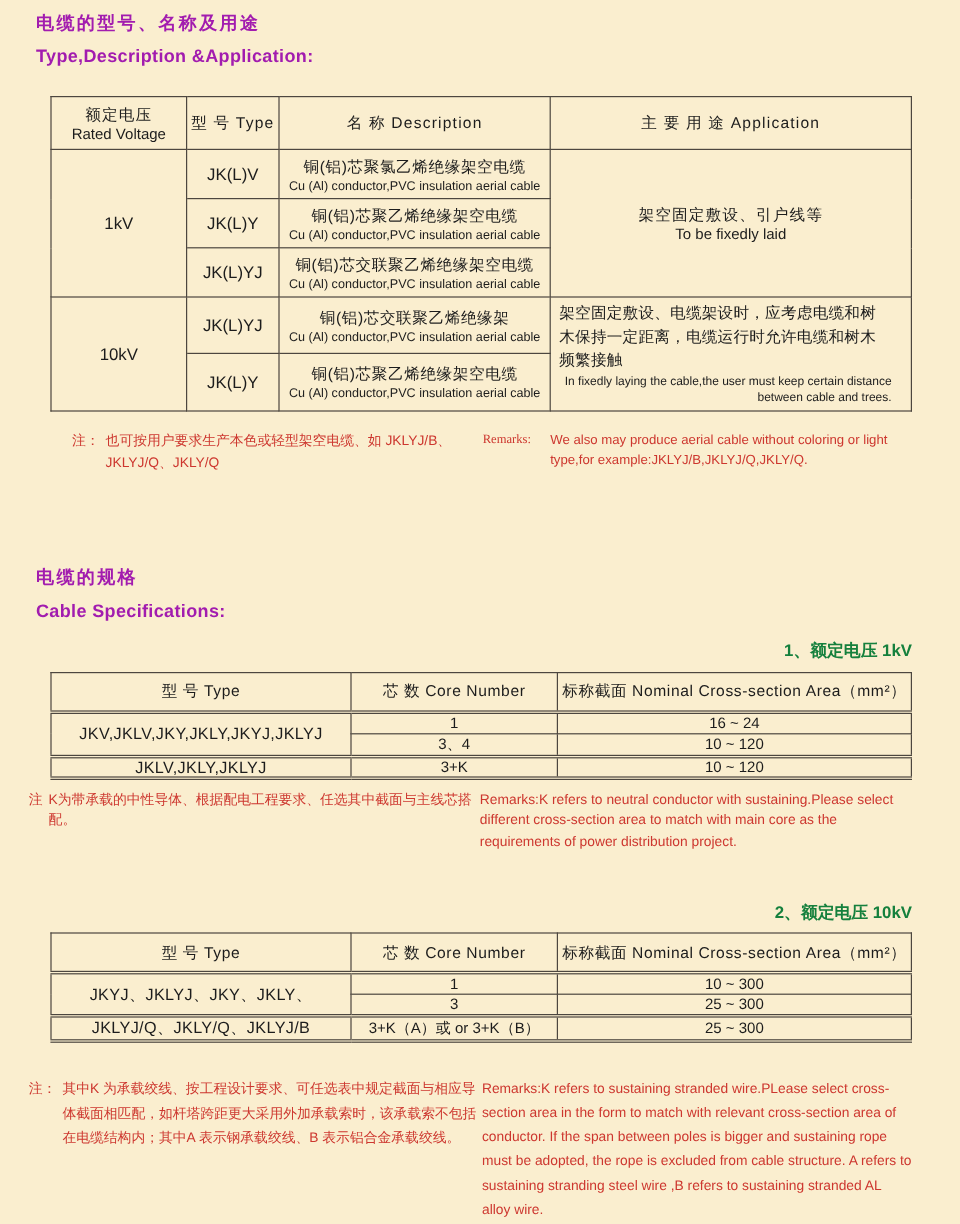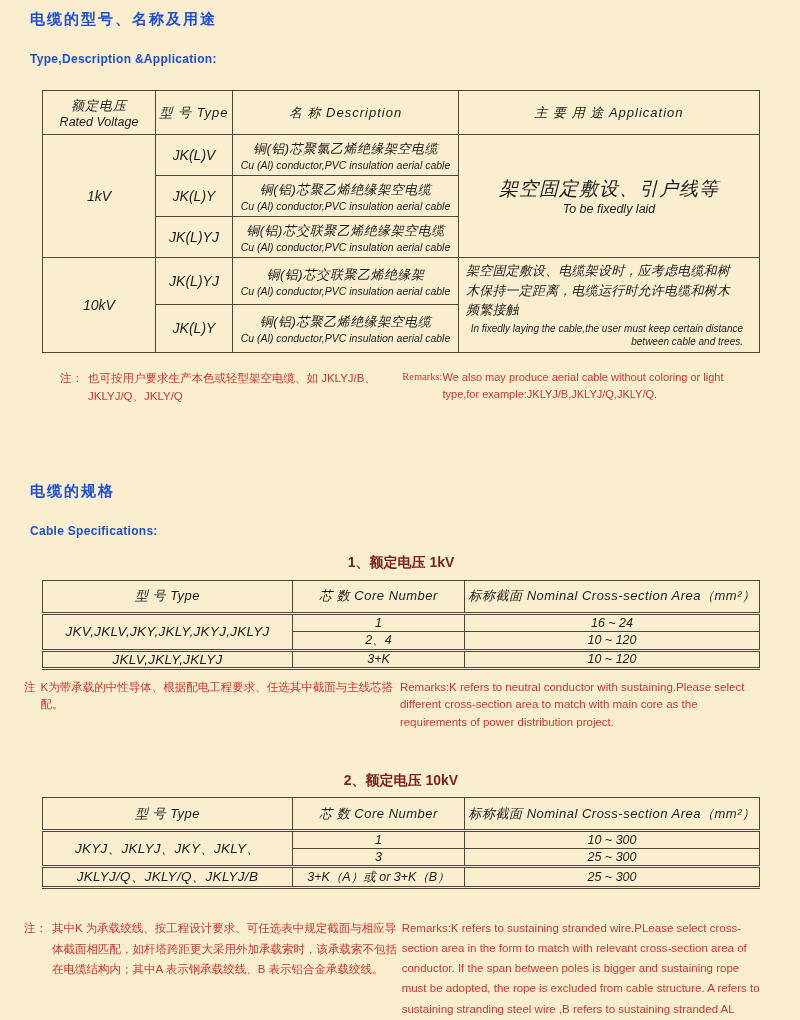"电缆的型号、名称及用途" .sec-head { color: #1d4ed8 -> #a21caf }
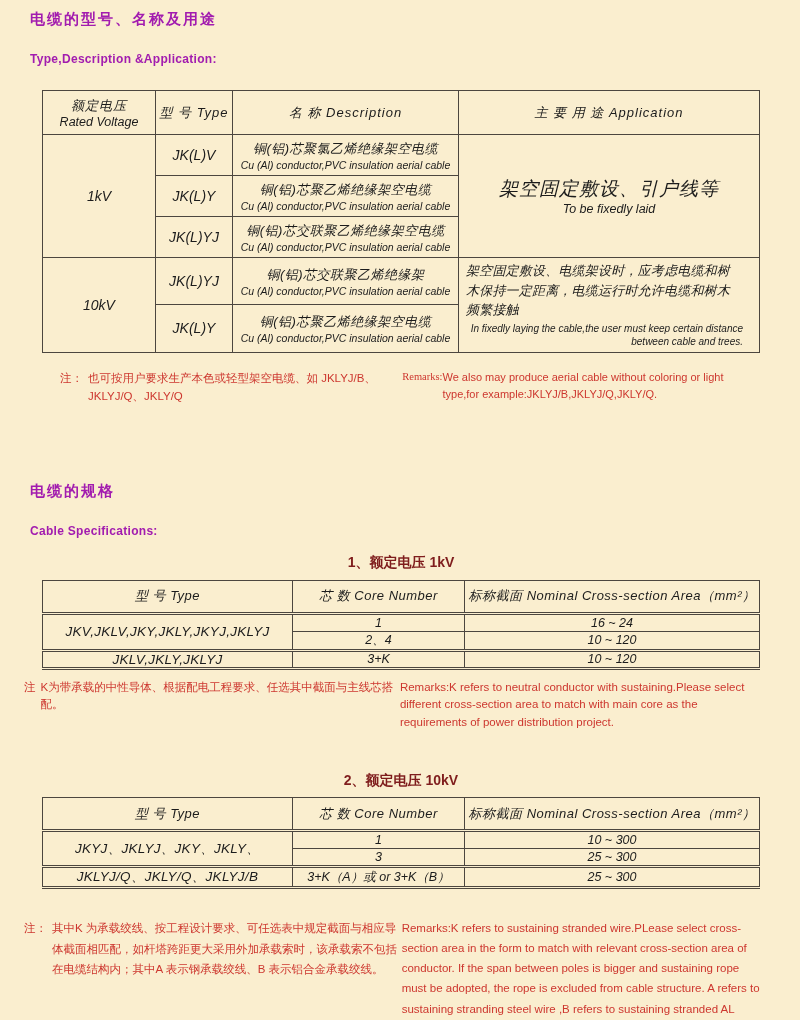"Type,Description &Application:" .sec-head .en { font-size: 12px -> 15px; margin-top: 23px -> 10px }
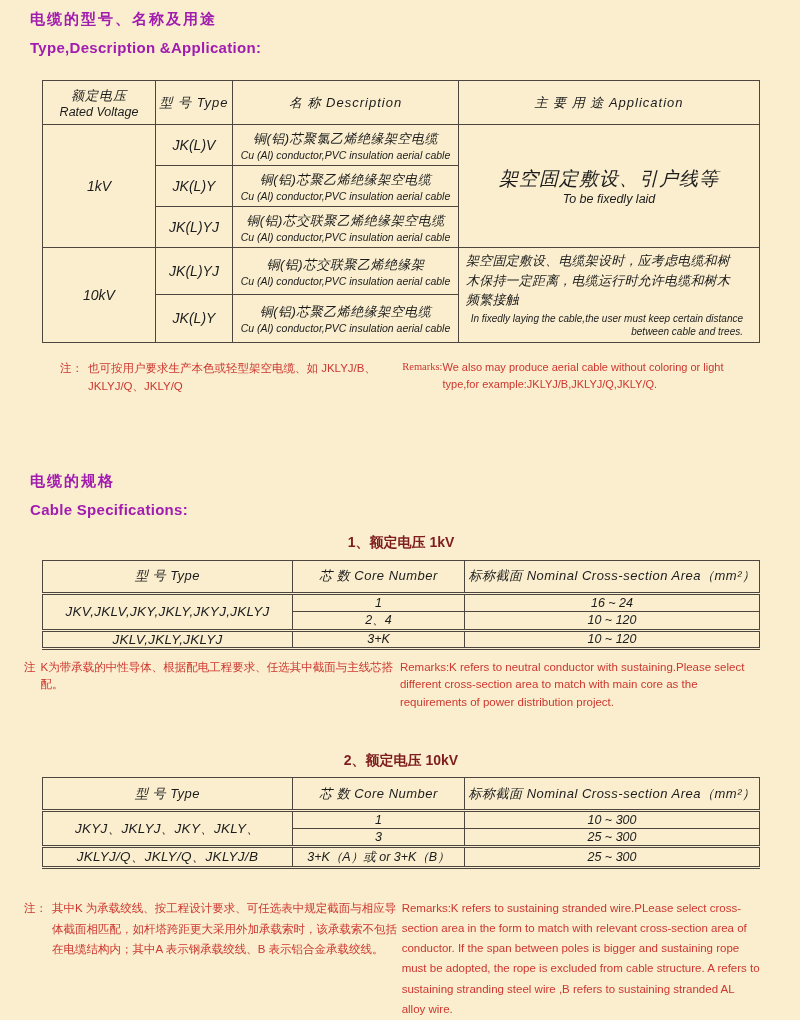"额定电压" table { font-style: italic -> none }
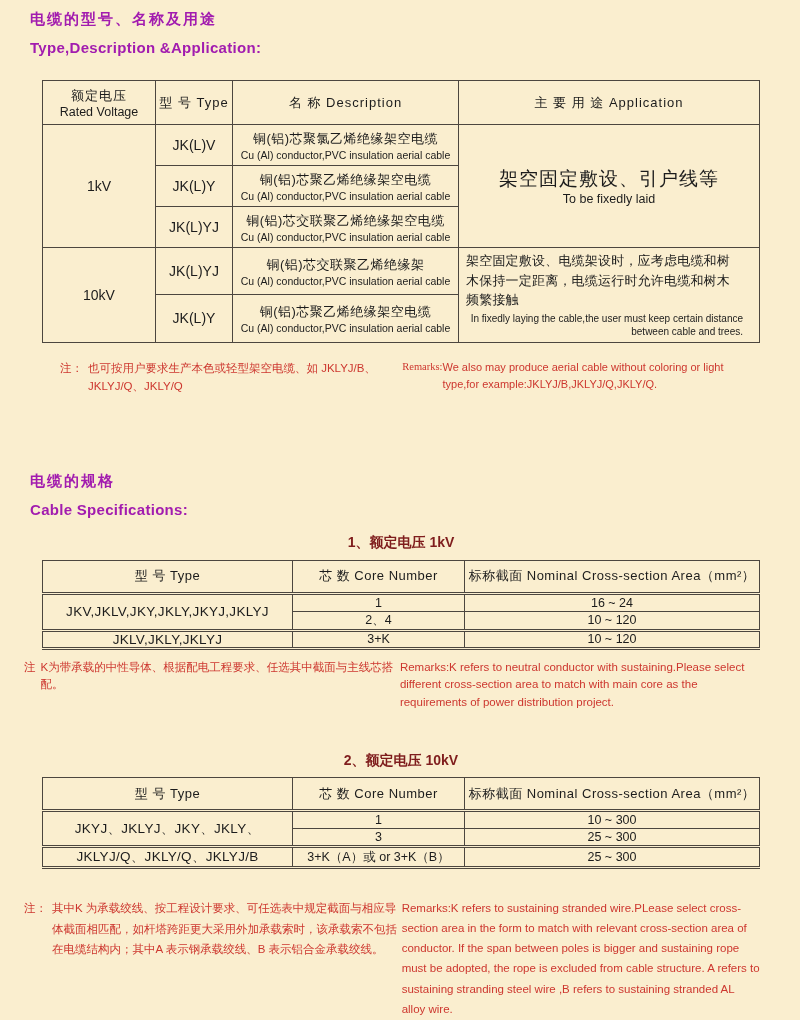"架空固定敷设、引户线等" .t1 .app1 .azh { font-size: 19px -> 13px }
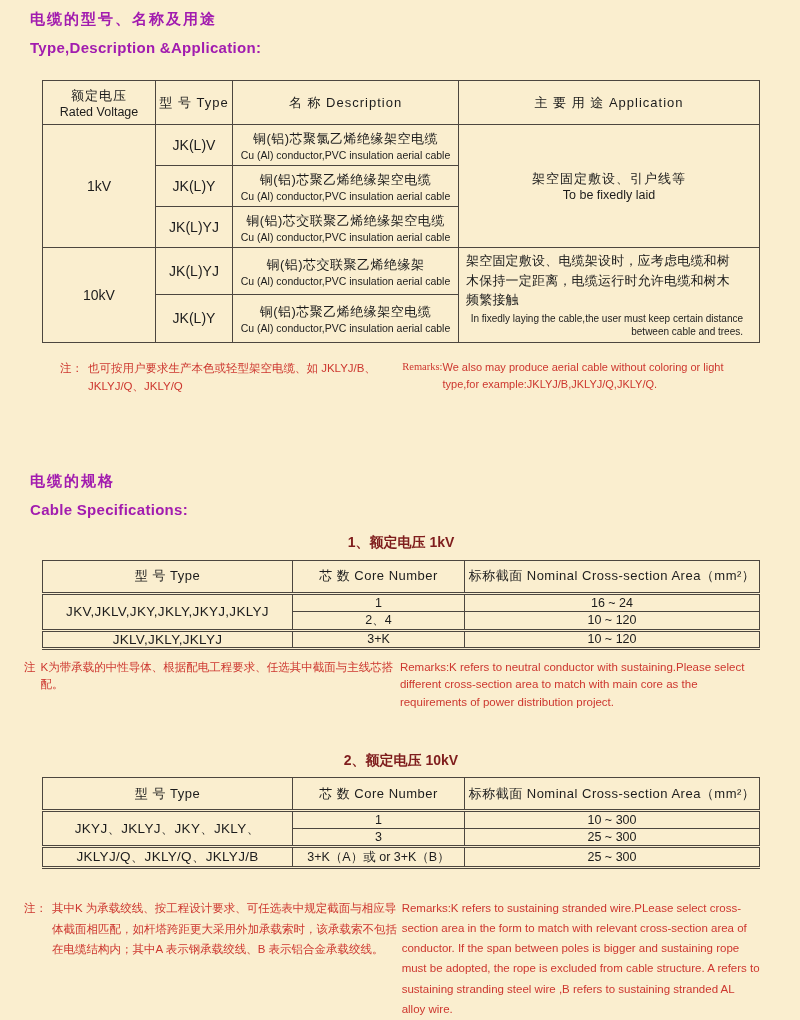"Remarks:" .n1 .rlbl { margin-right: 0 -> 16px }
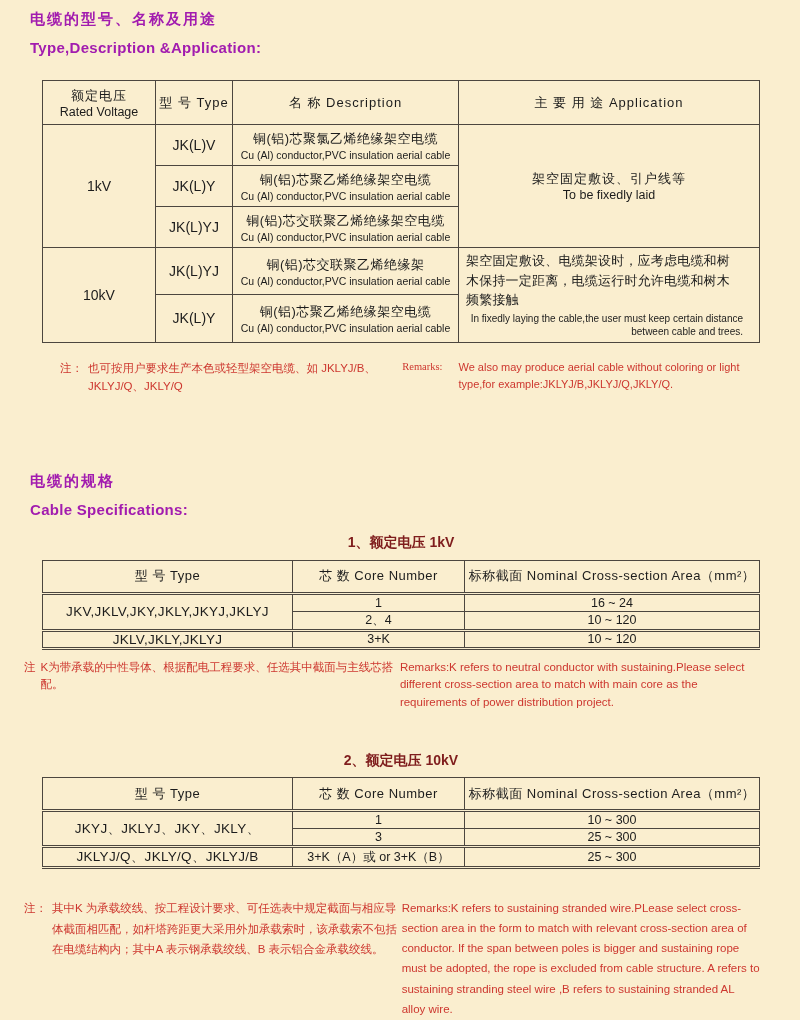"1、额定电压 1kV" .subt { color: #7f1d1d -> #15803d; text-align: center -> right }
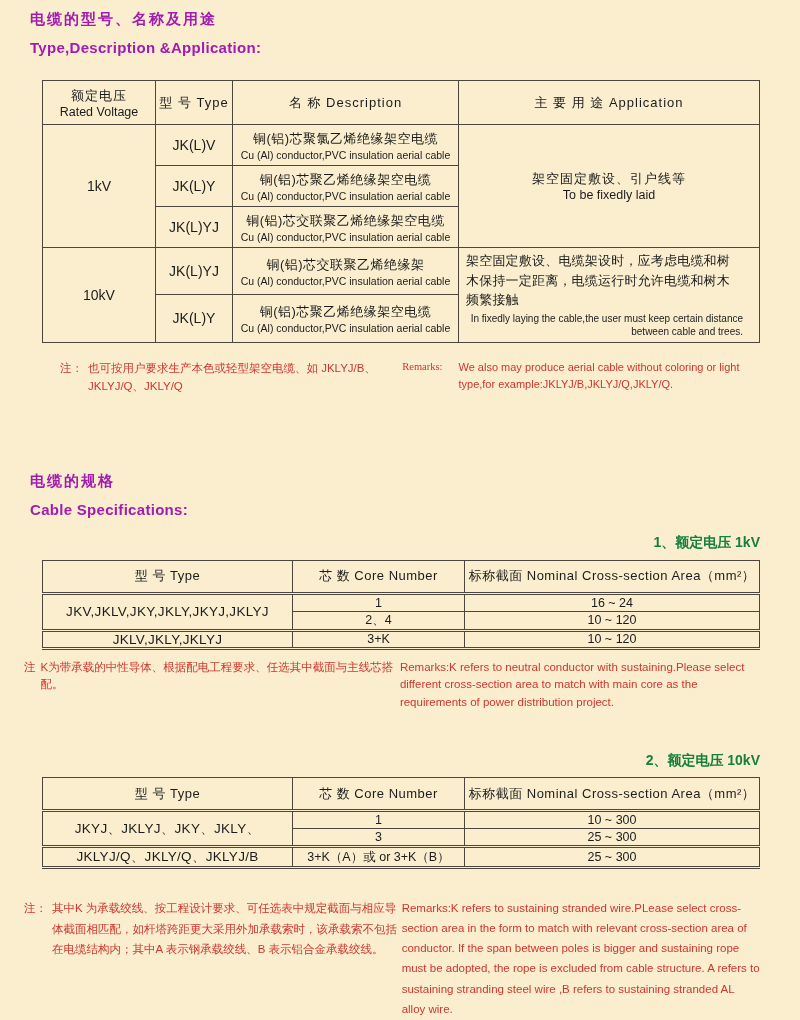"2、4" td { text: 2 -> 3 }
